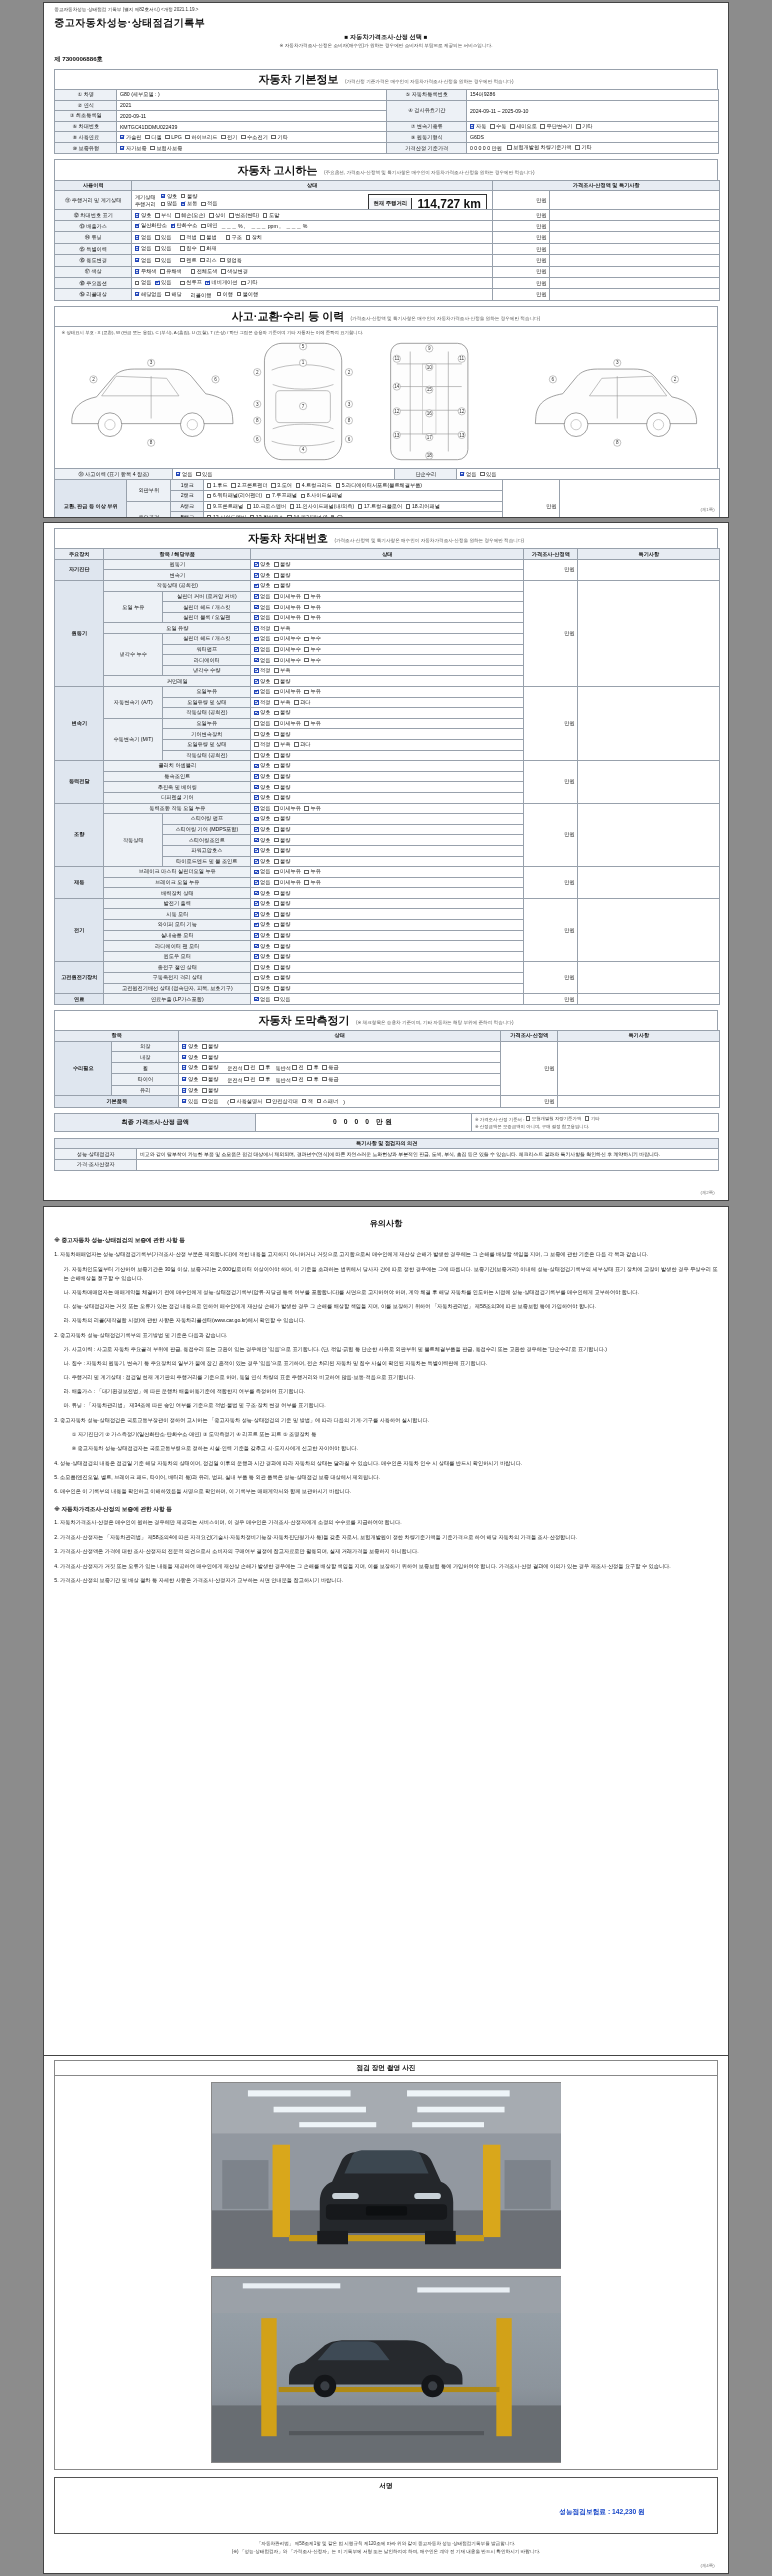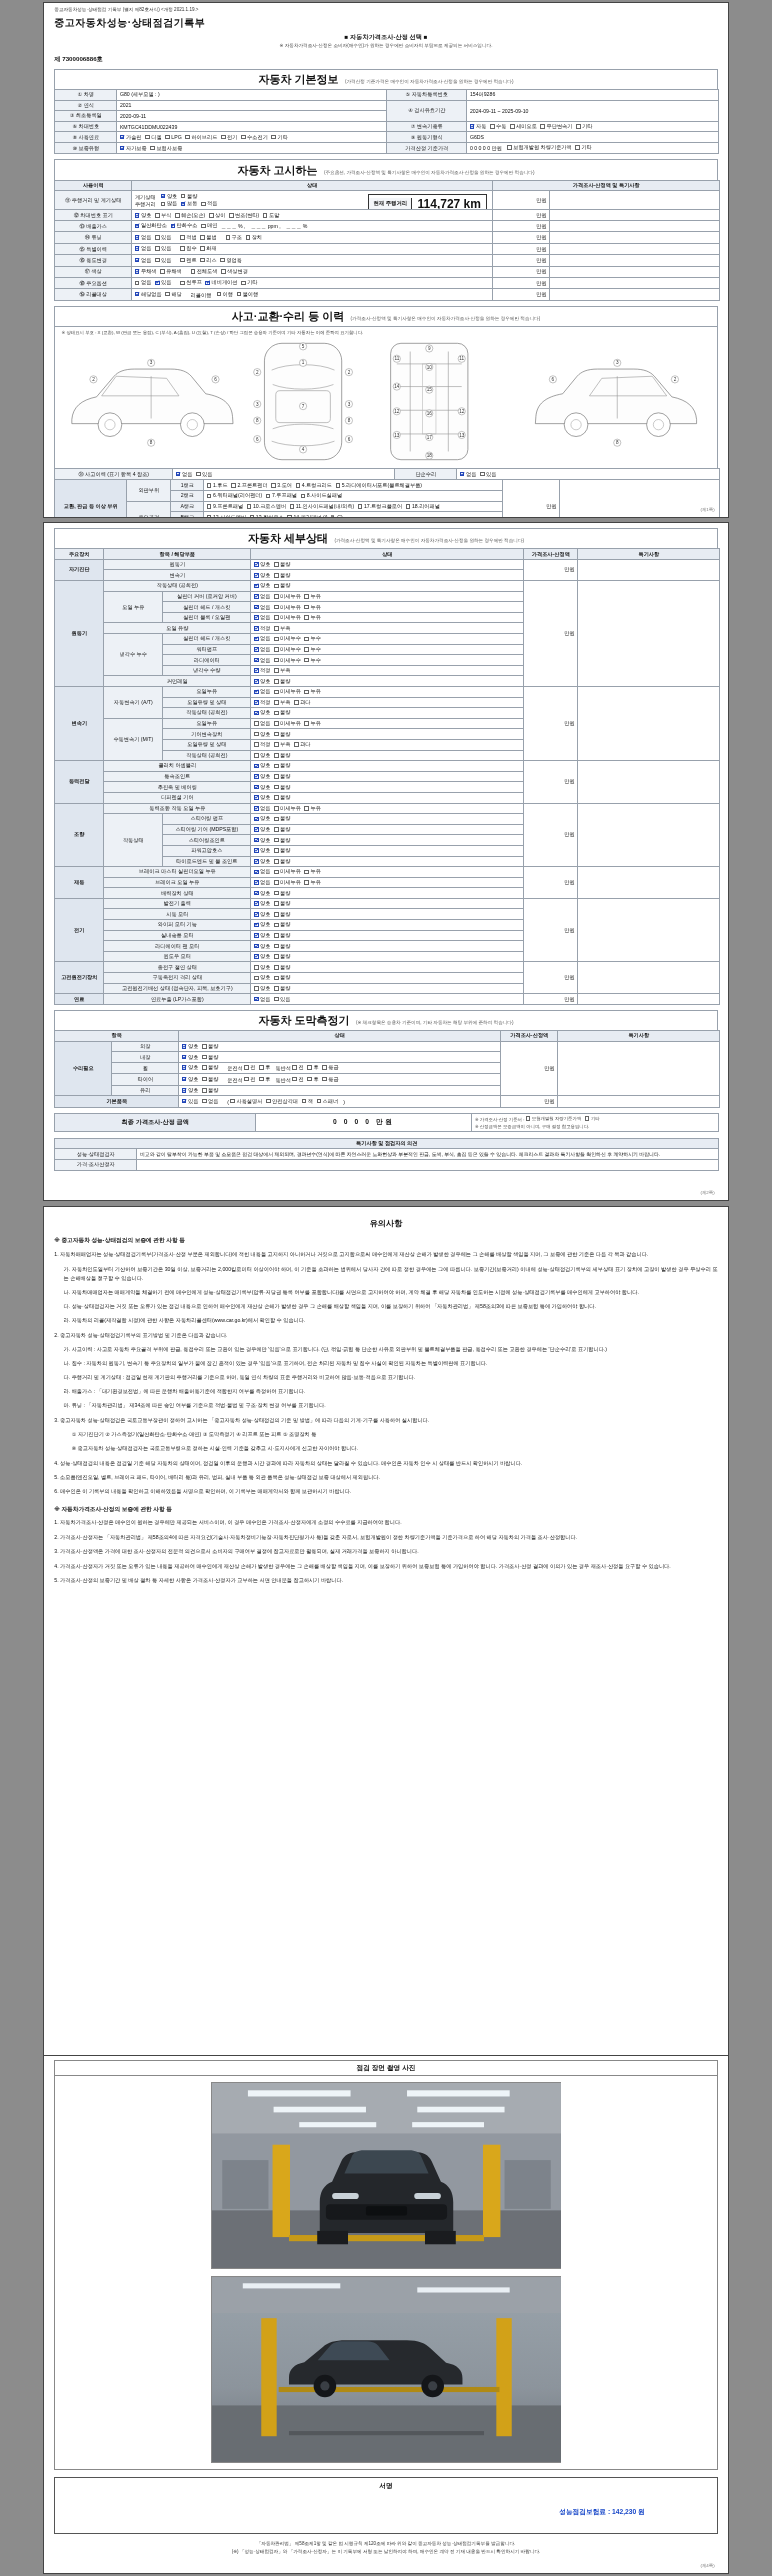"자동차 세부상태" b { text: 세부상태 -> 차대번호 }
